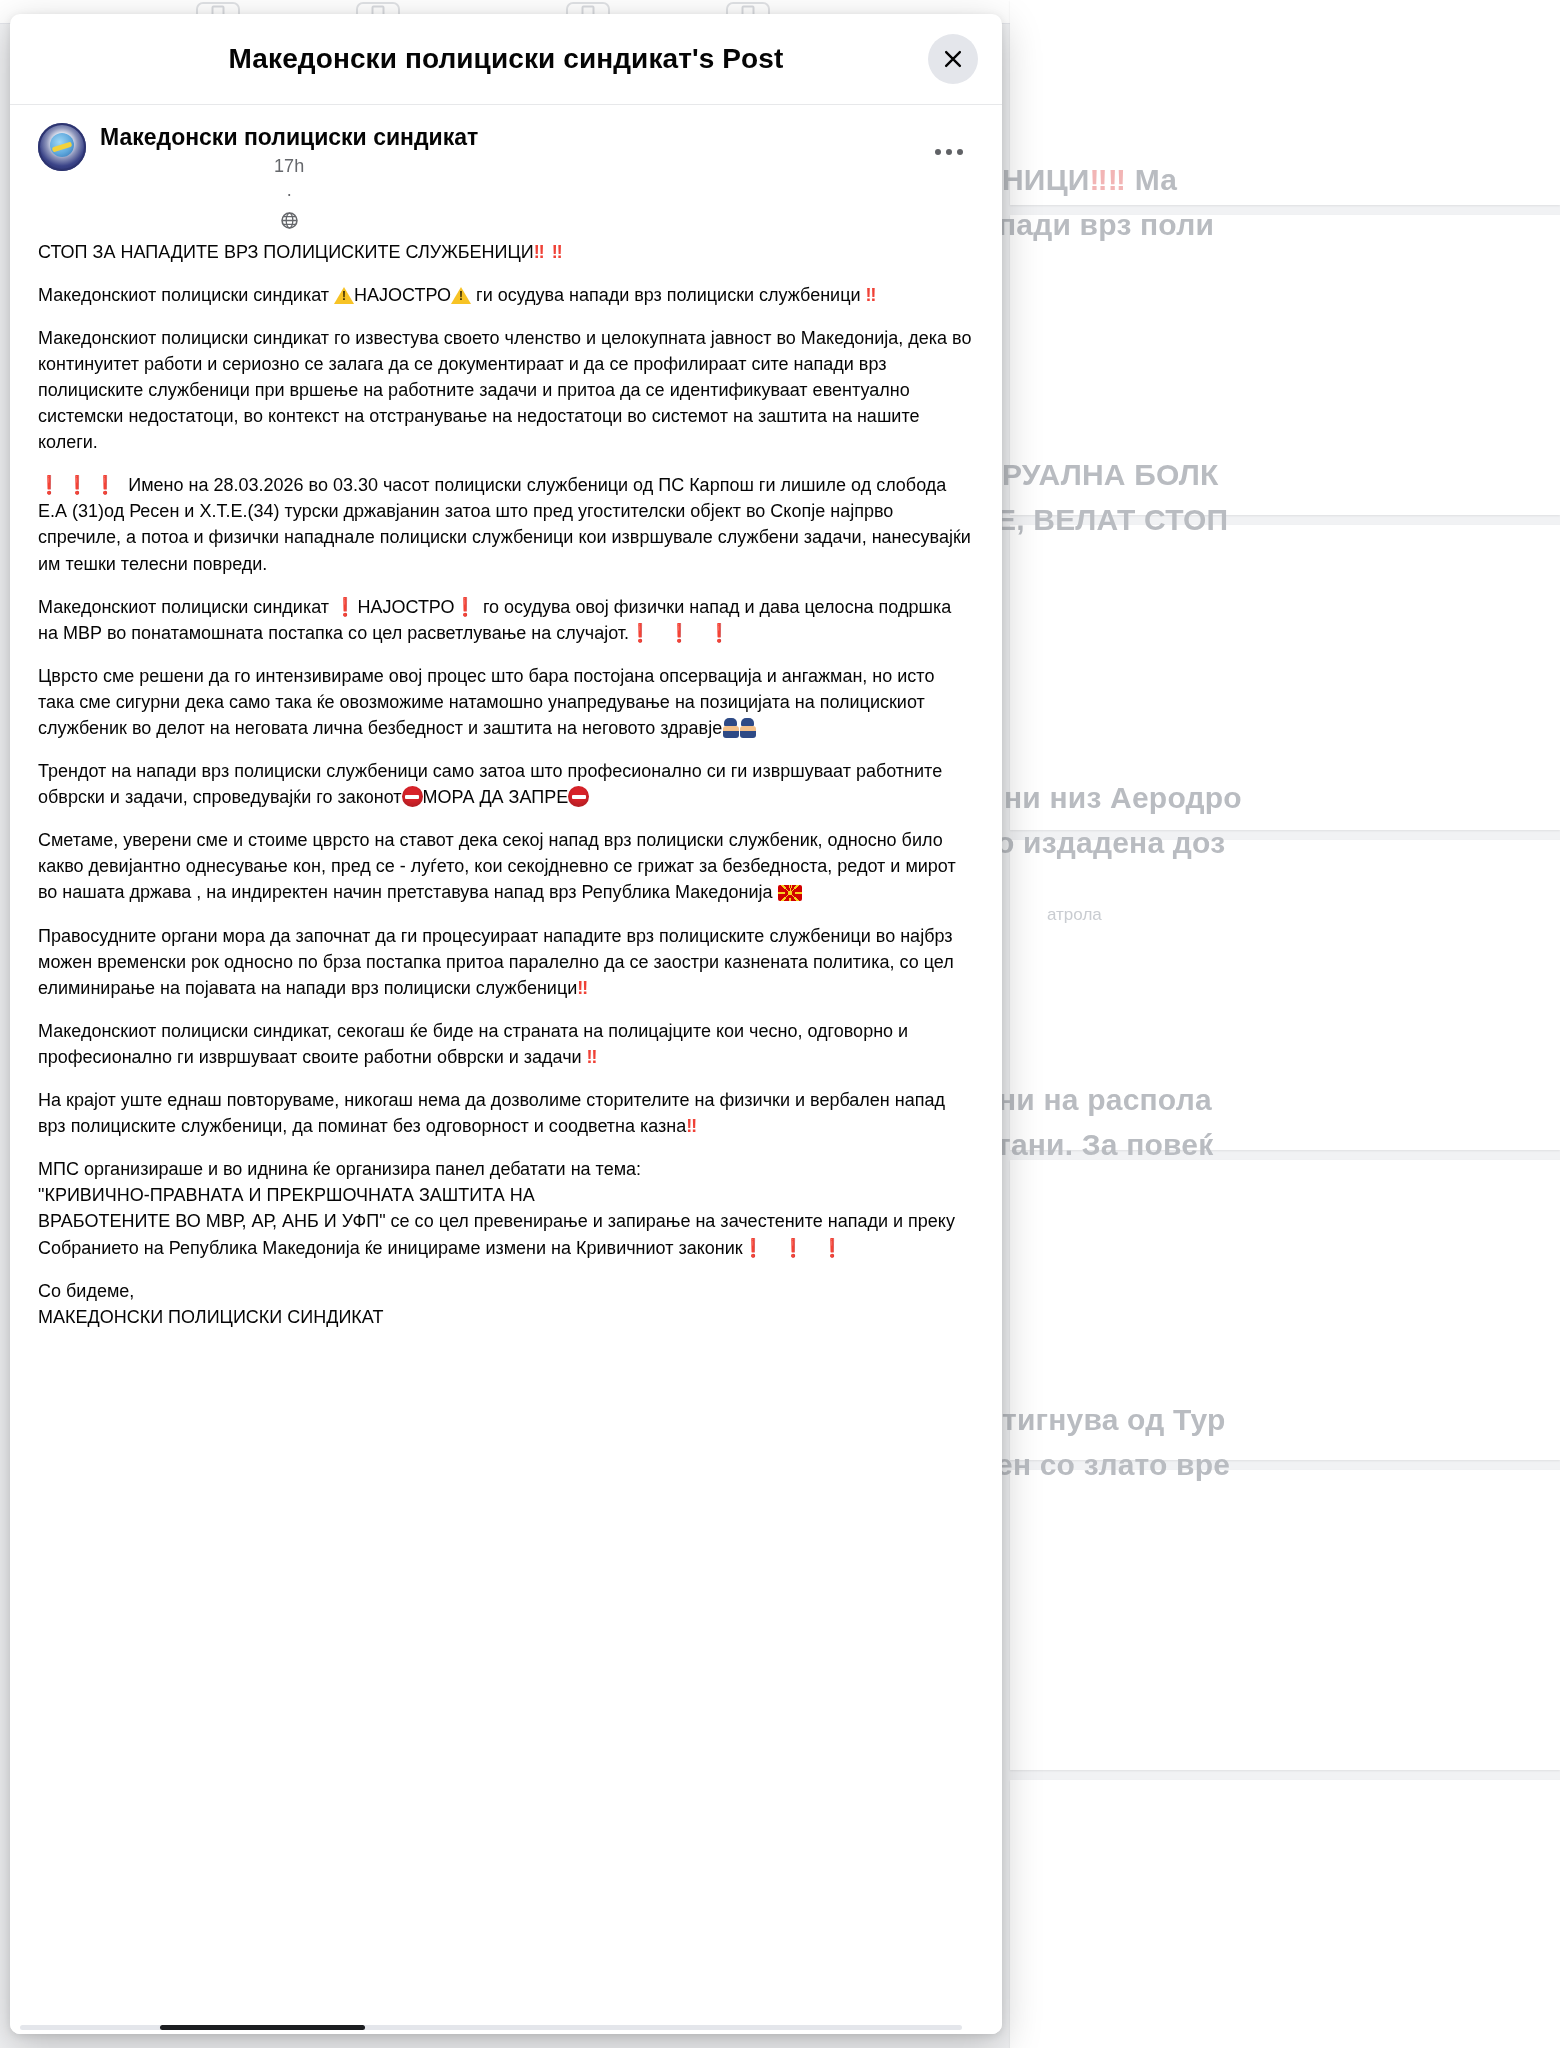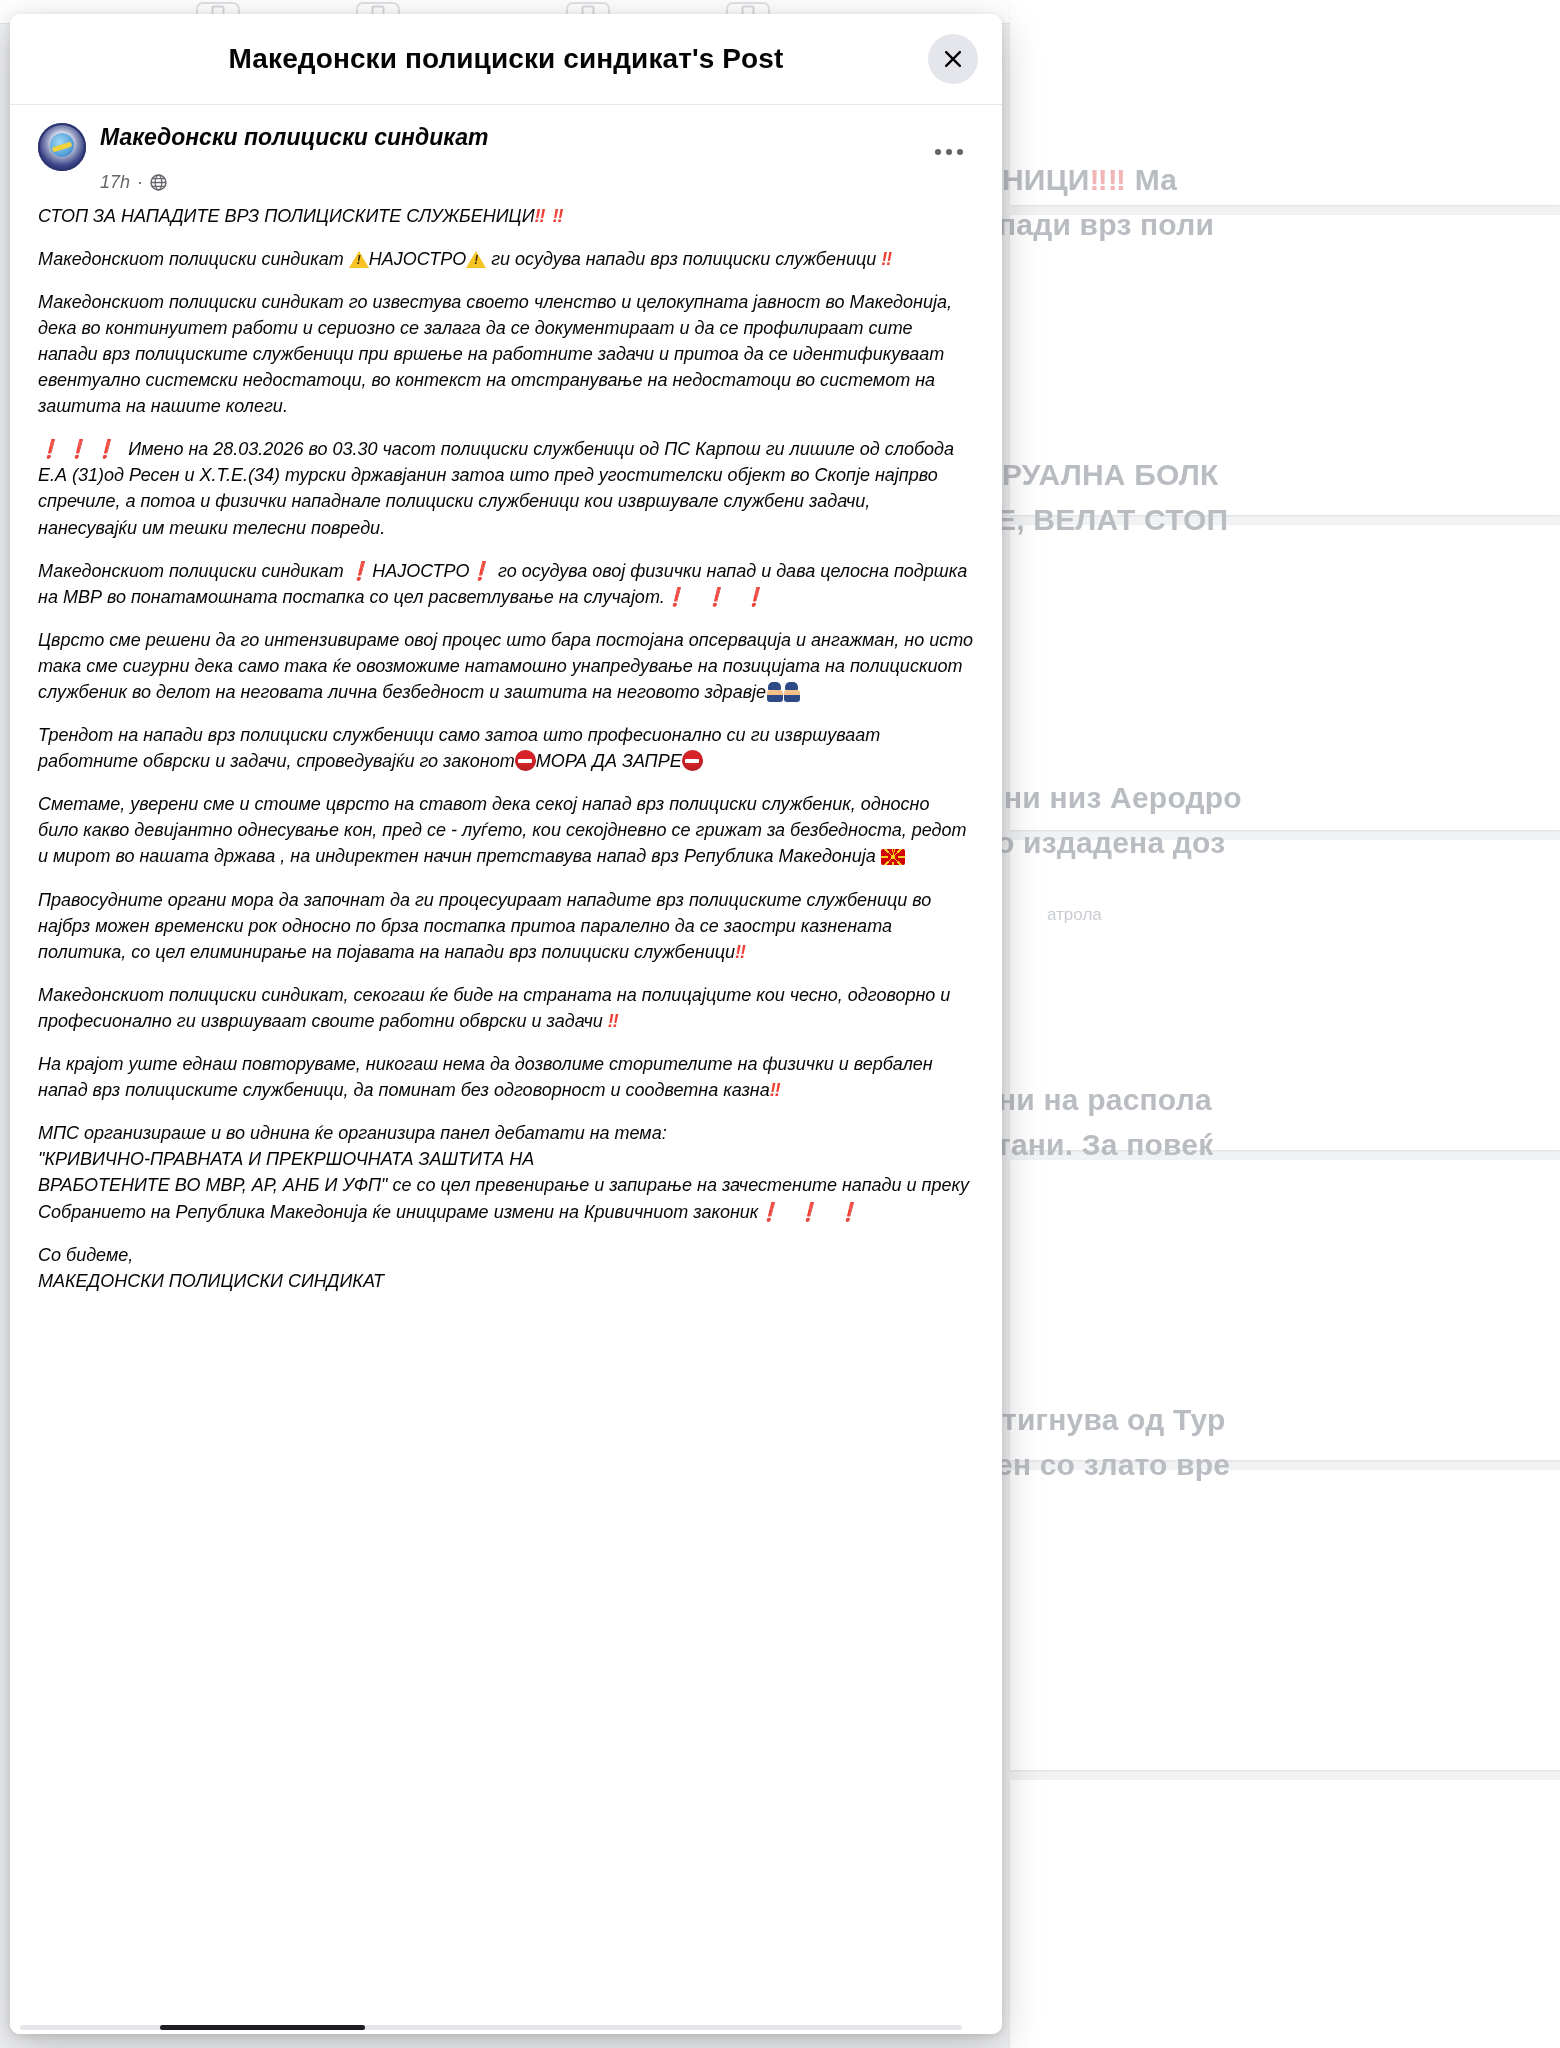"Македонски полициски синдикат" #modal-body { font-style: italic -> none }
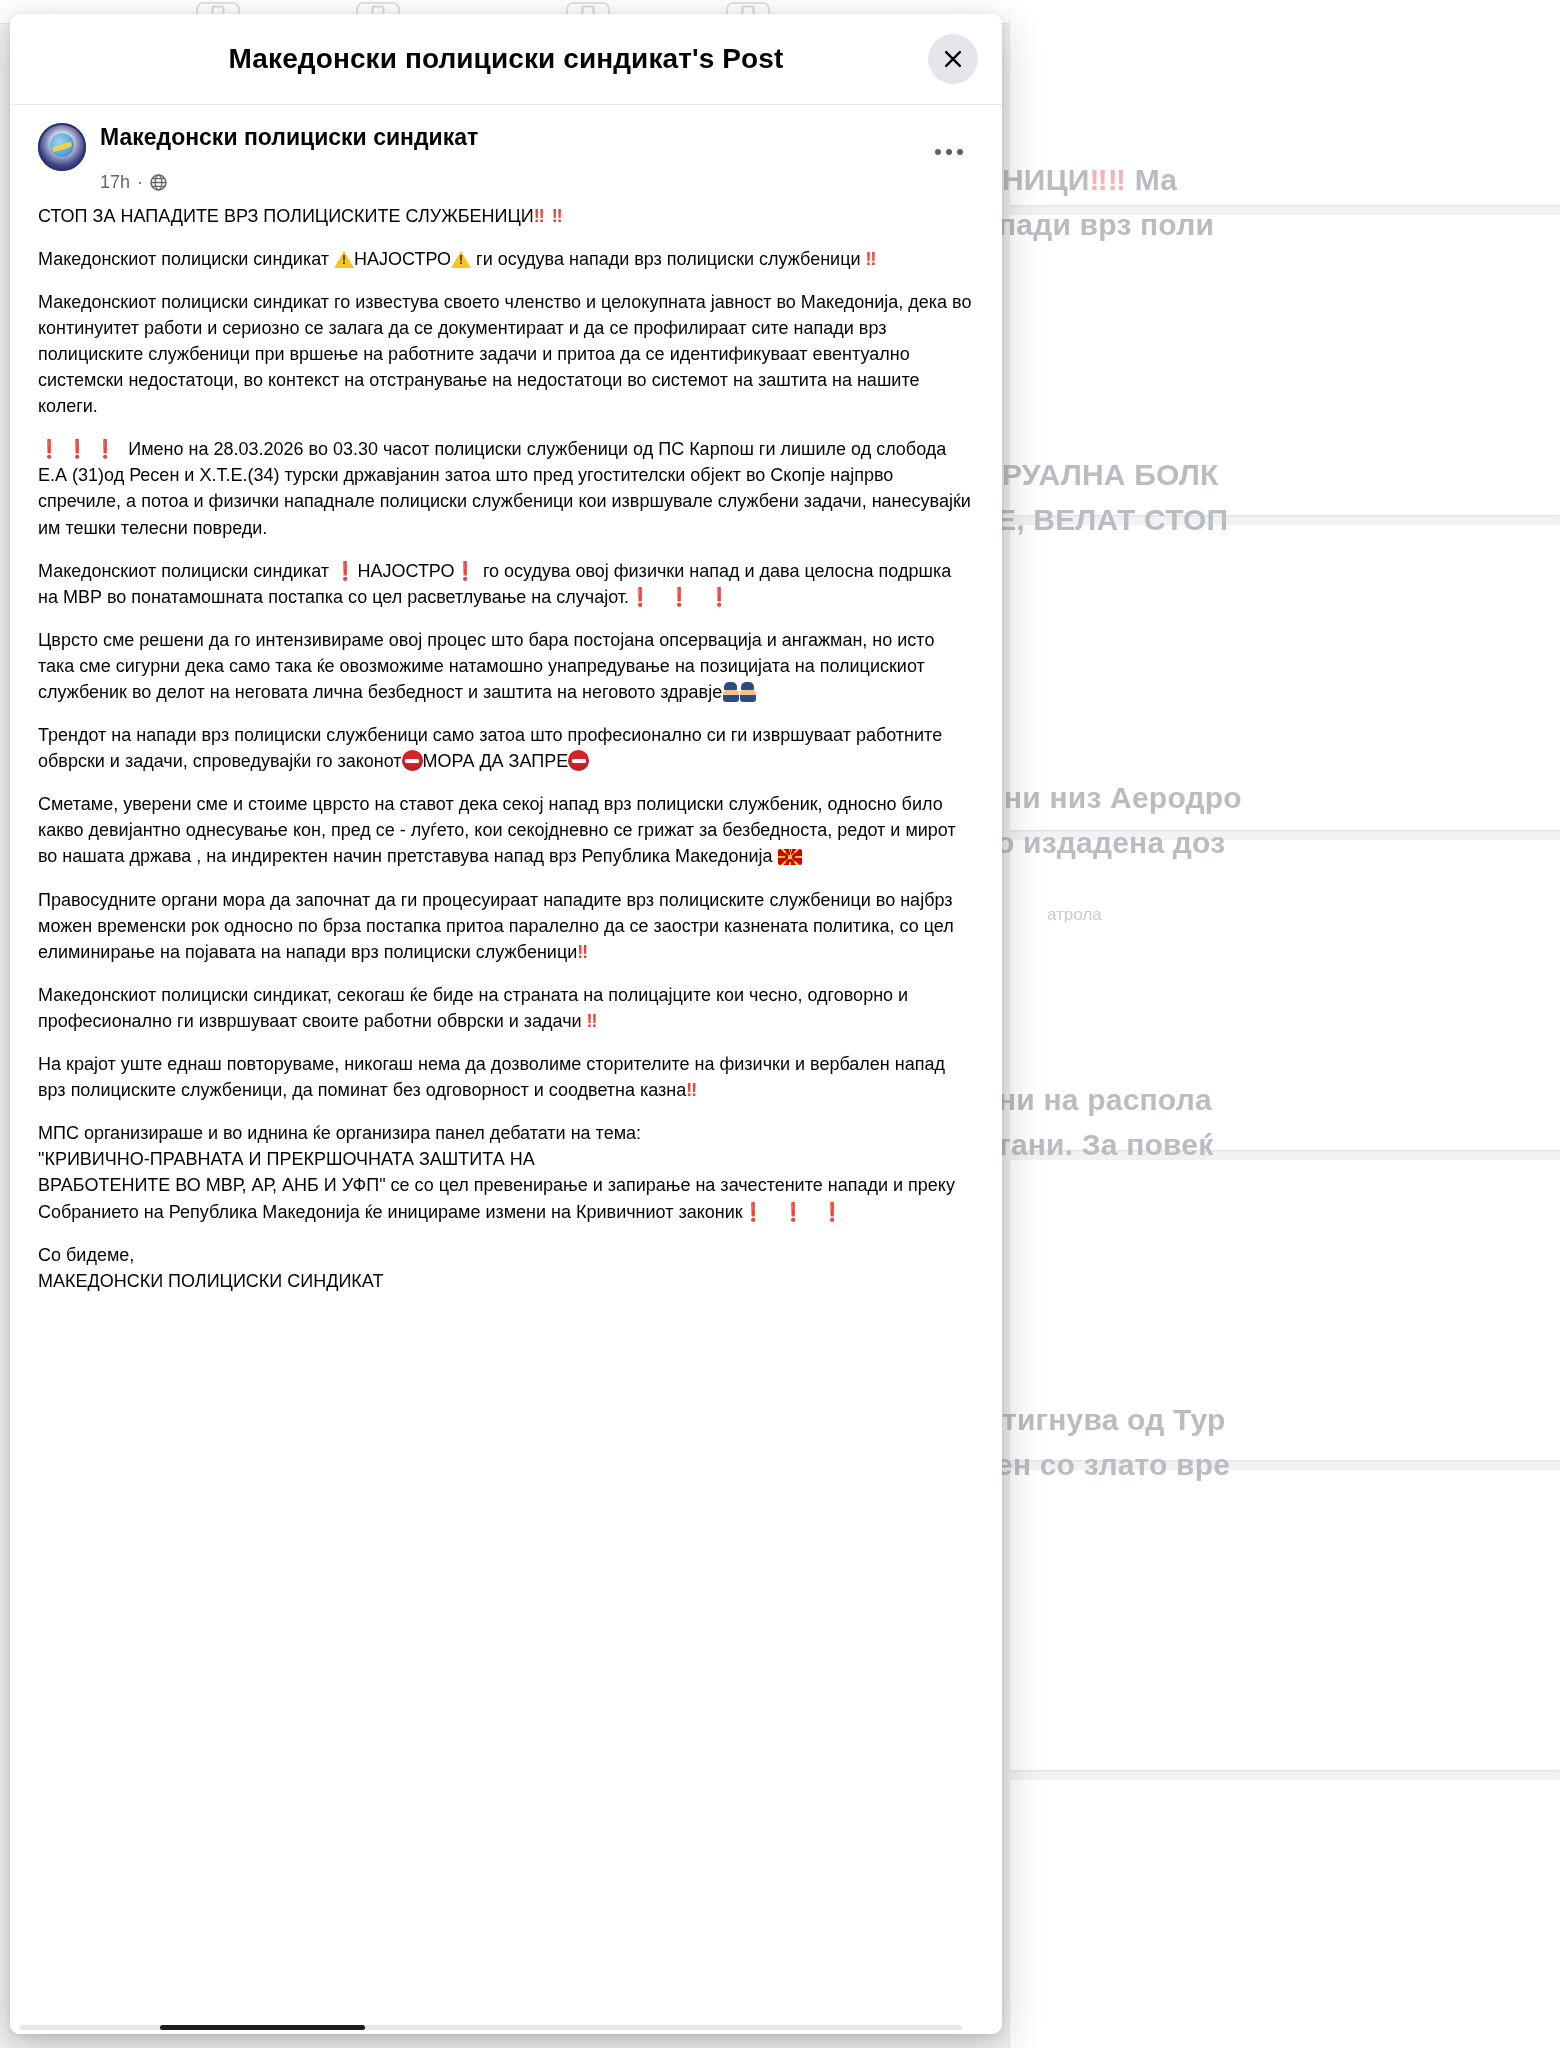"17h" #author-submeta { flex-direction: none -> column; margin-top: 20px -> 4px }
